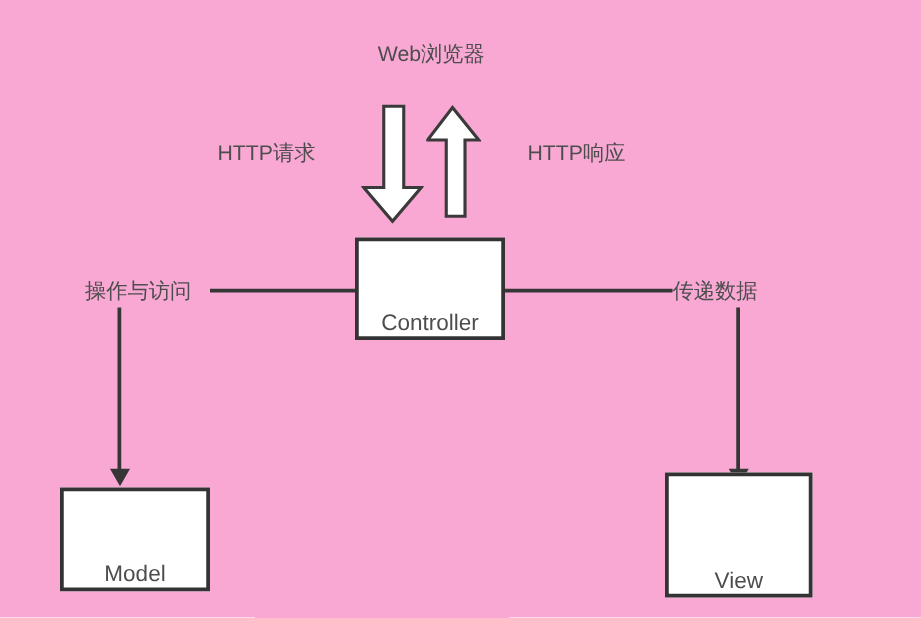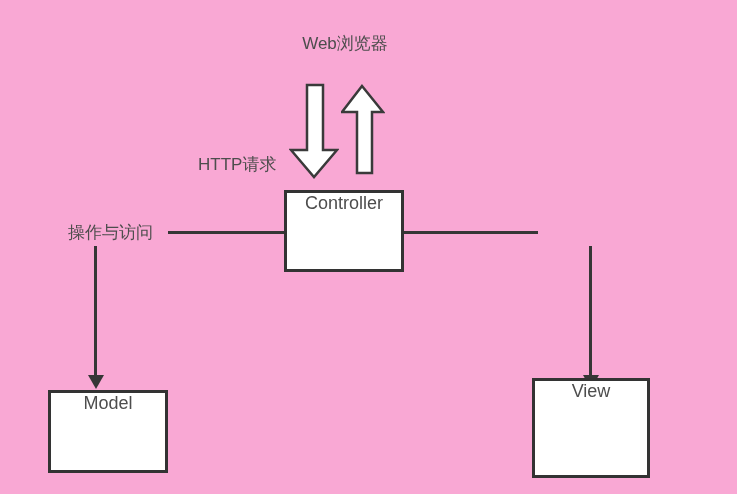"HTTP请求" .label-http-request { left: 198px -> 174px; margin-top: 42px -> none }
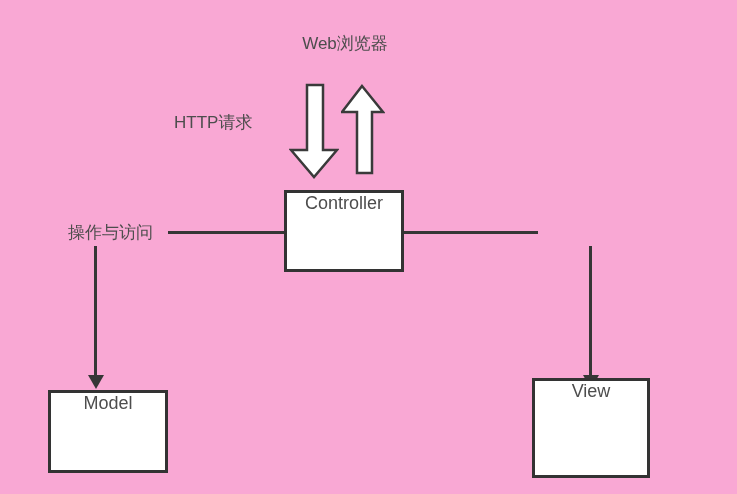"HTTP响应" div.label { html: none -> <div>HTTP响应</div> }
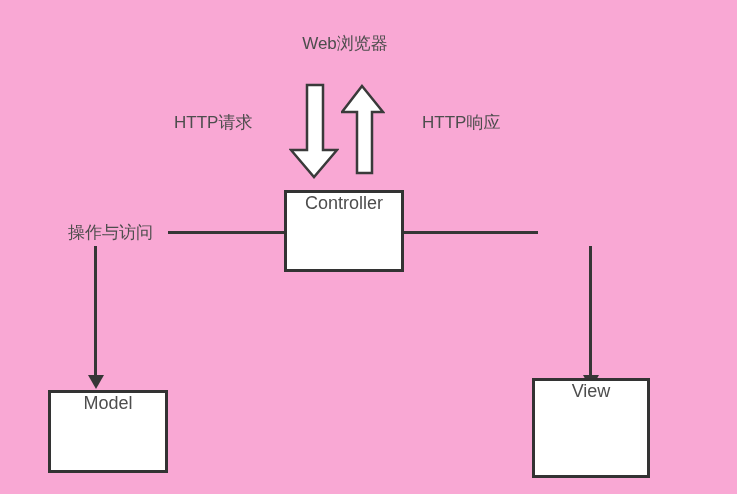"传递数据" div.label { html: none -> <div>传递数据</div> }
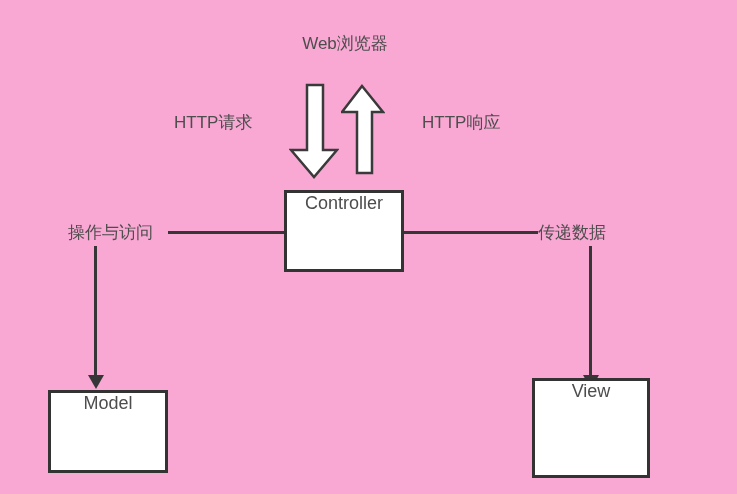"Controller" .node { align-items: flex-start -> flex-end }
